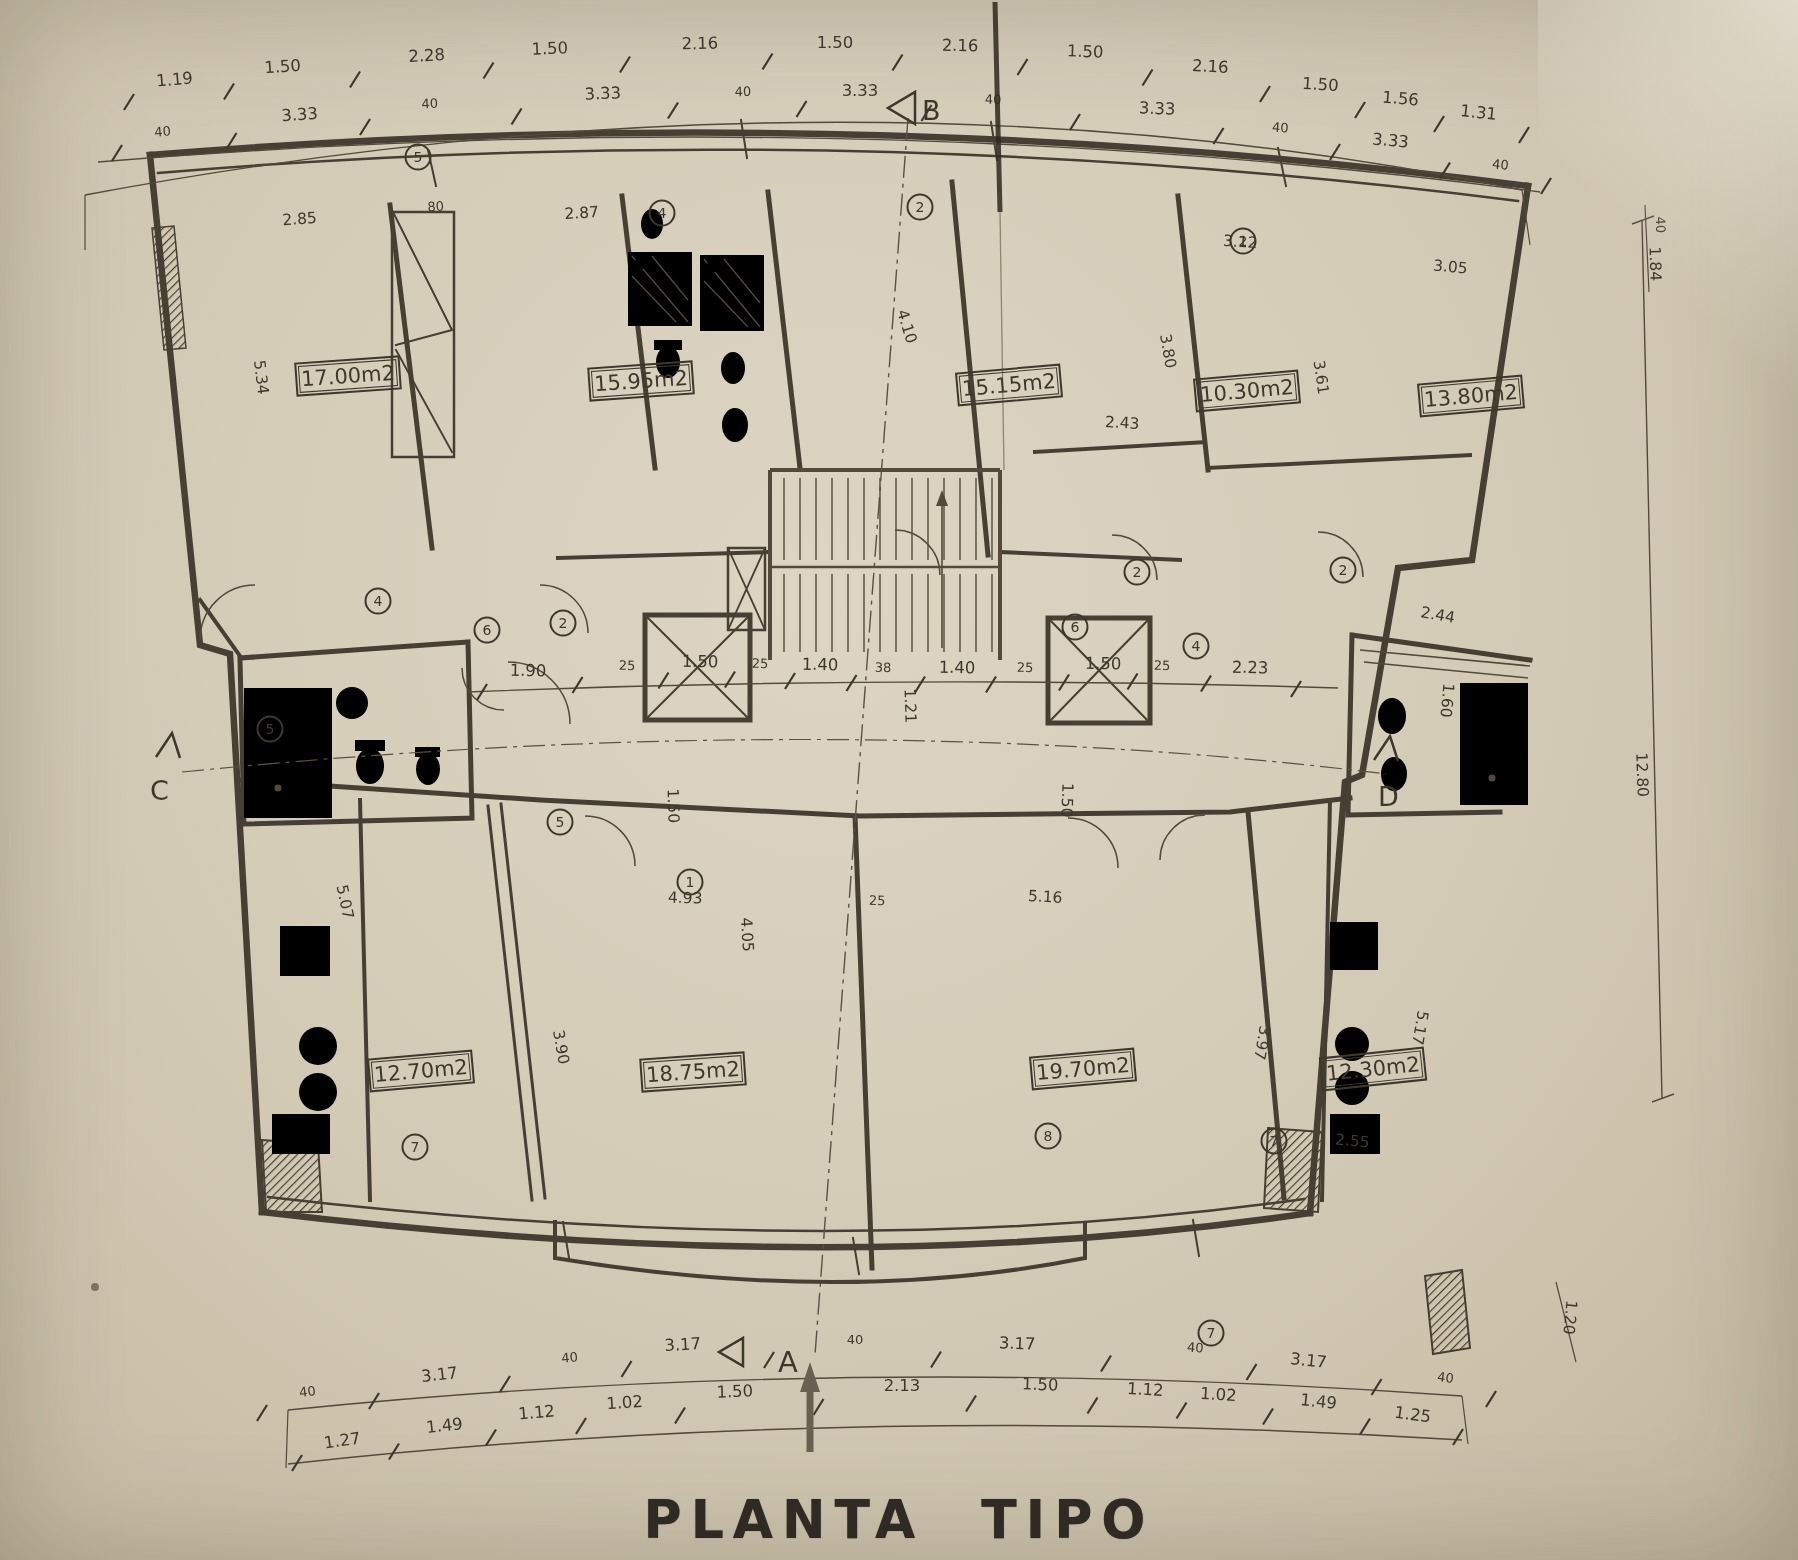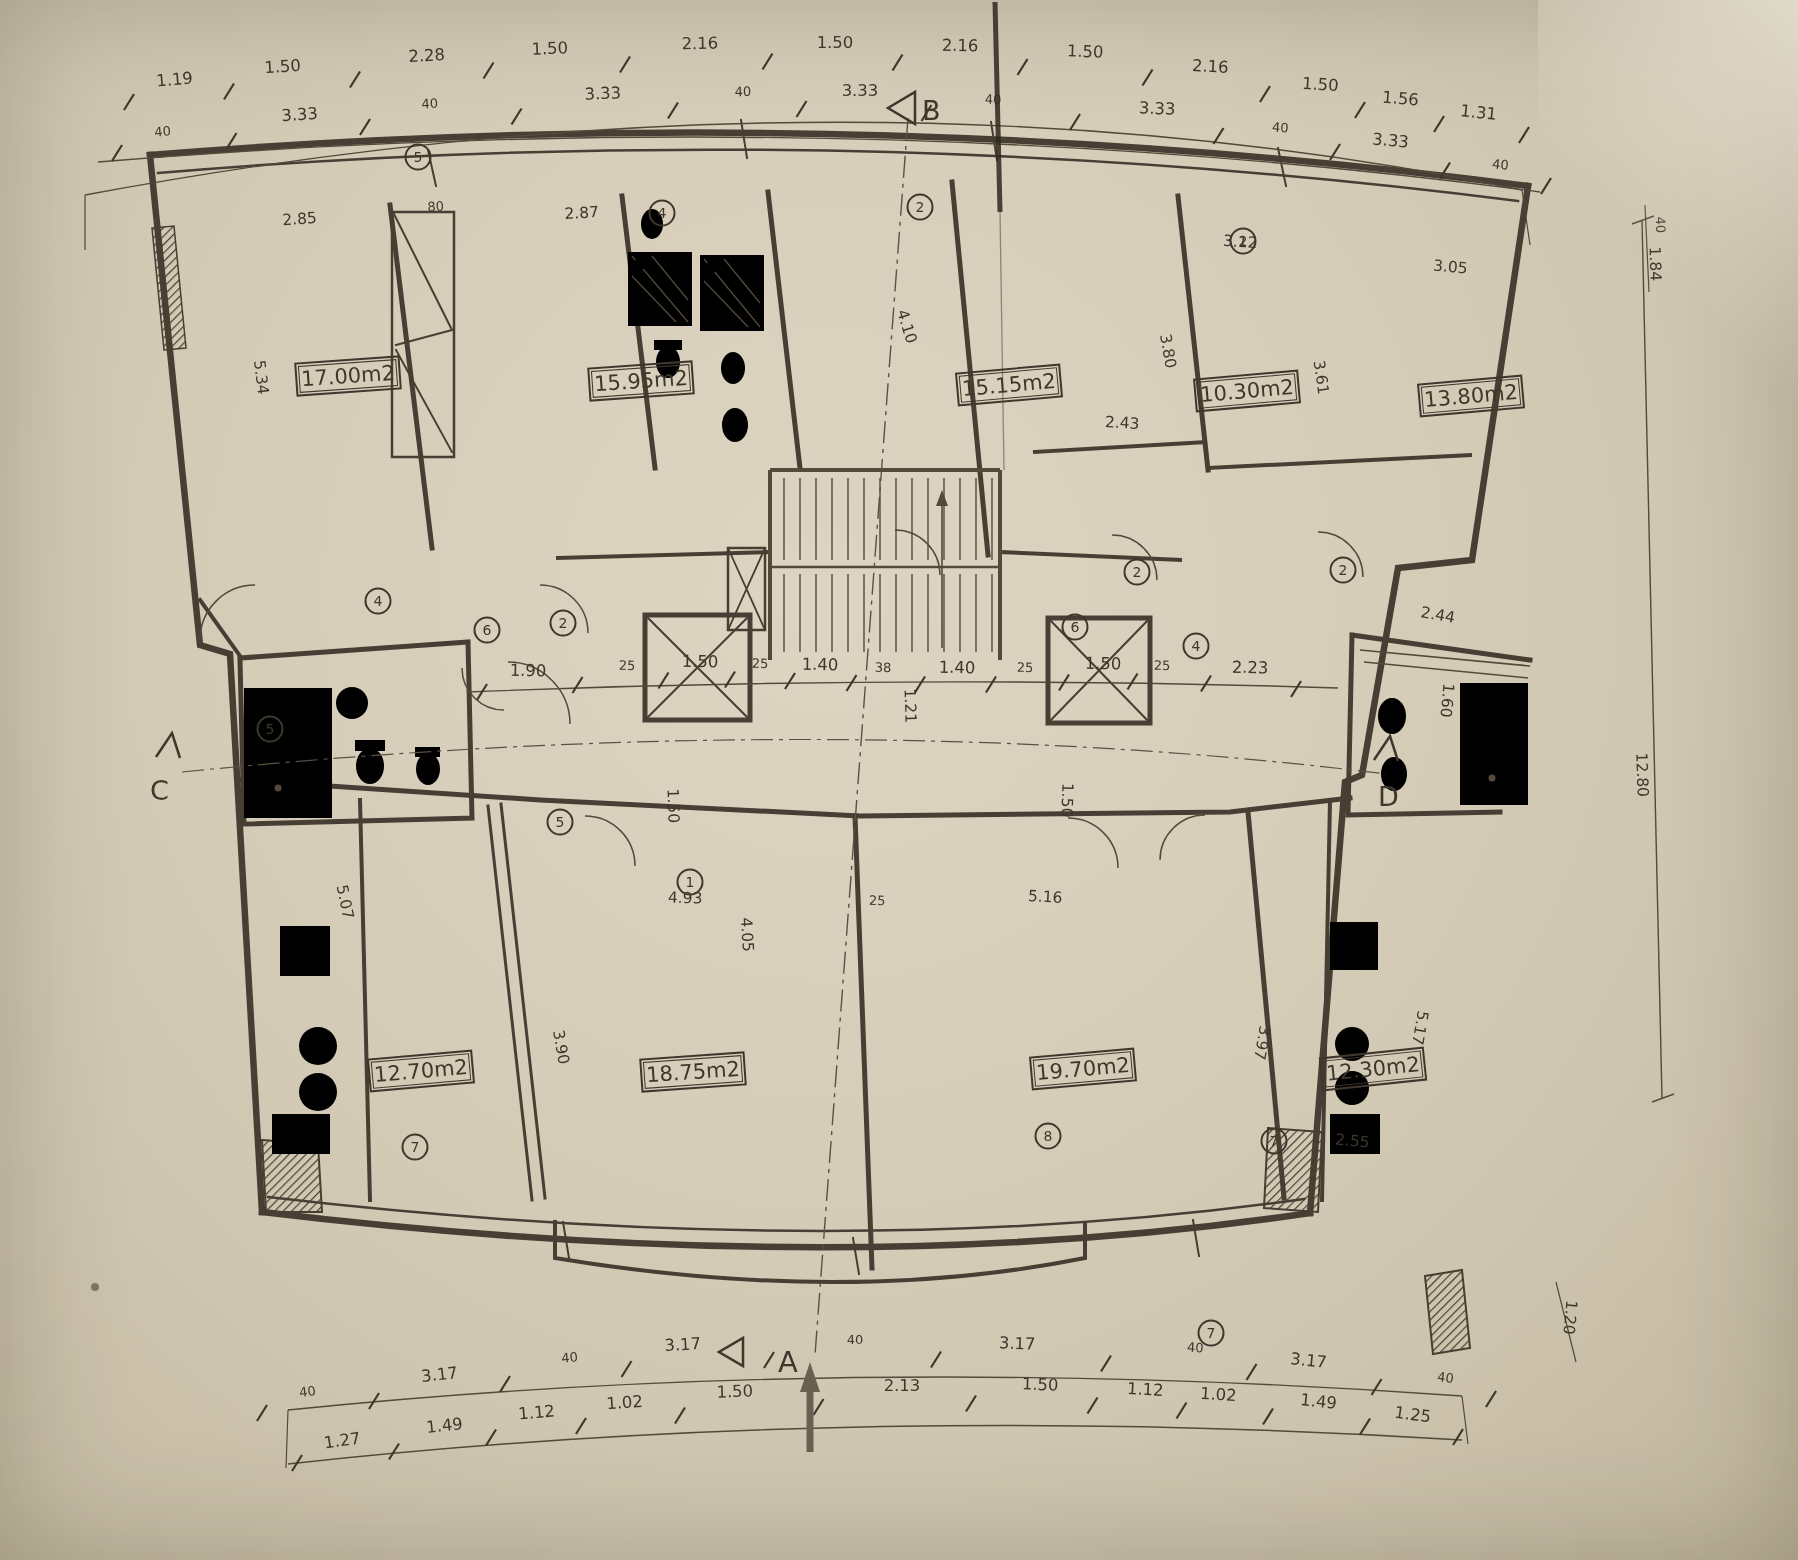"PLANTA TIPO" div { html: none -> <div> <span>PLANTA TIPO</span> </div> }
